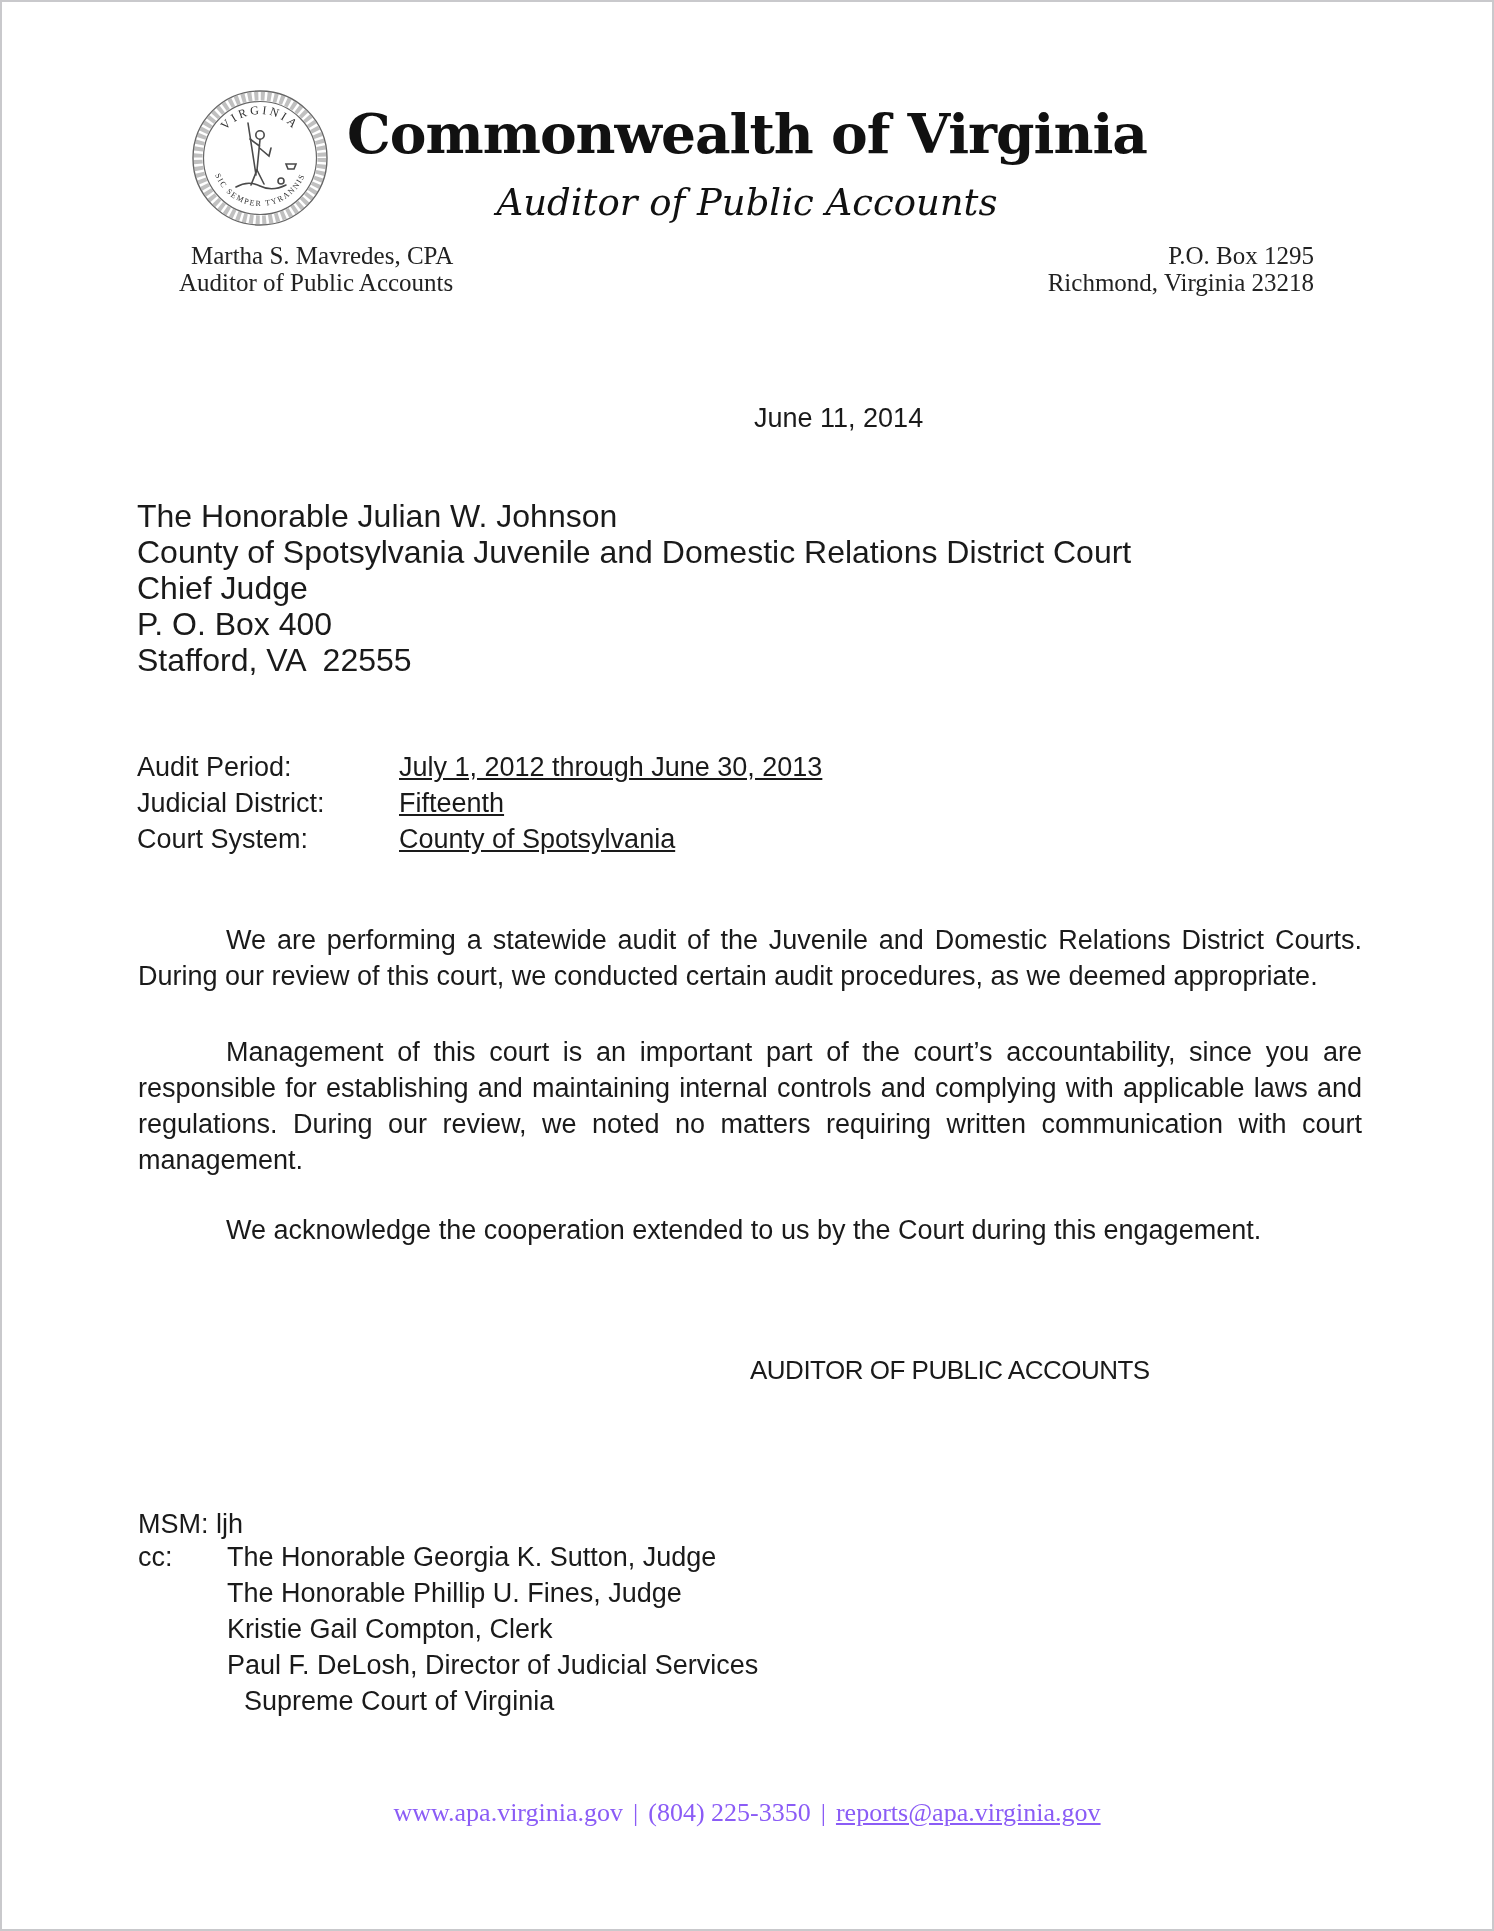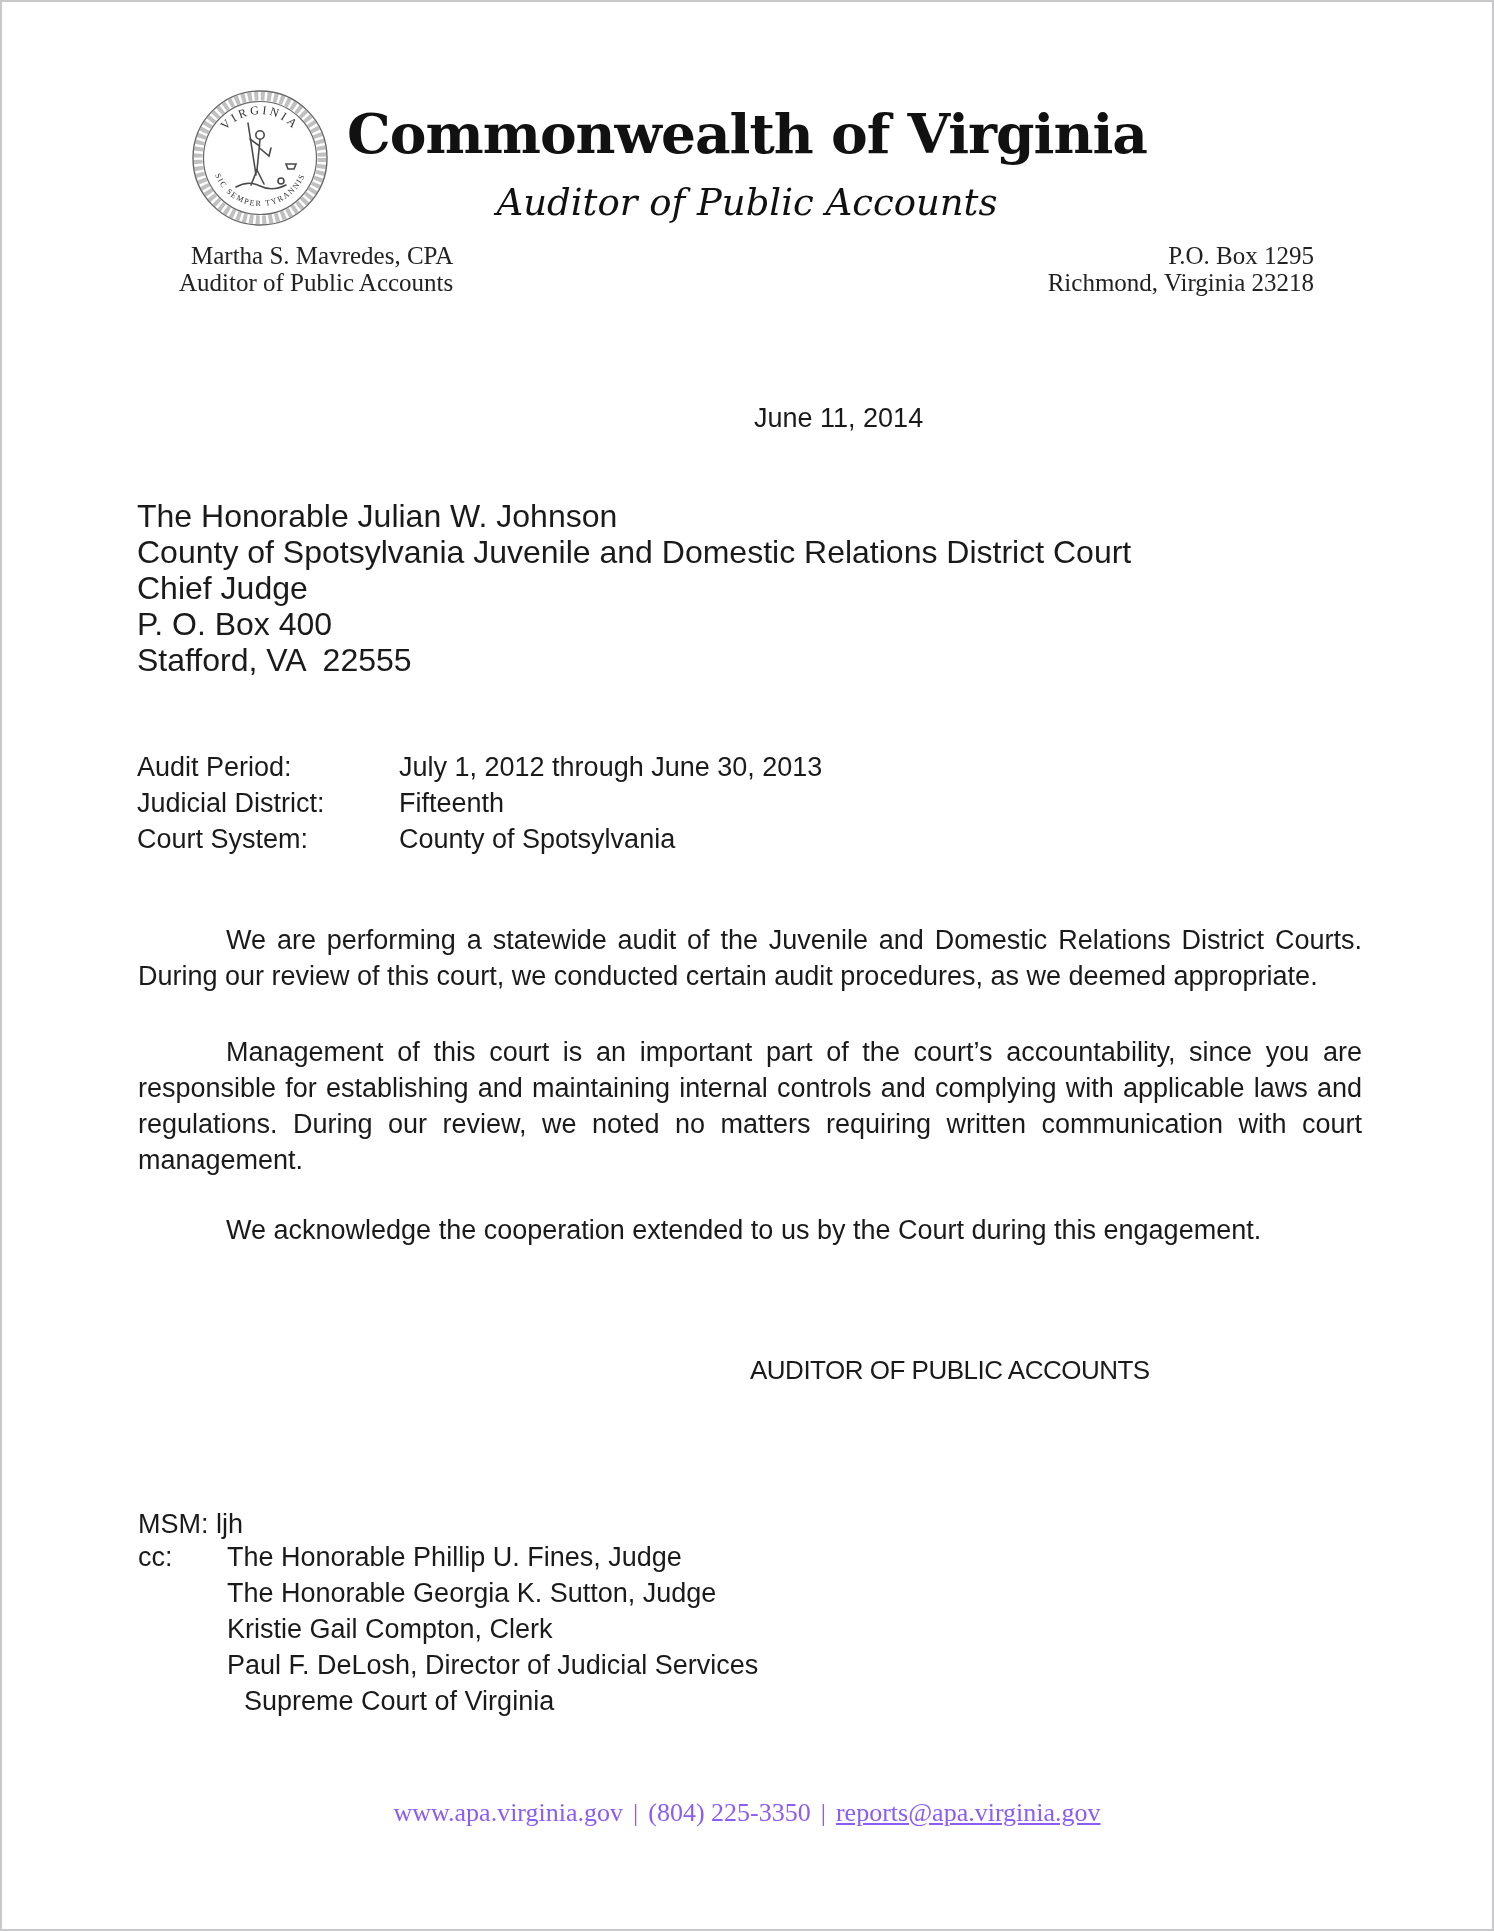"Audit Period: July 1, 2012" .audit-info { text-decoration: none -> underline }
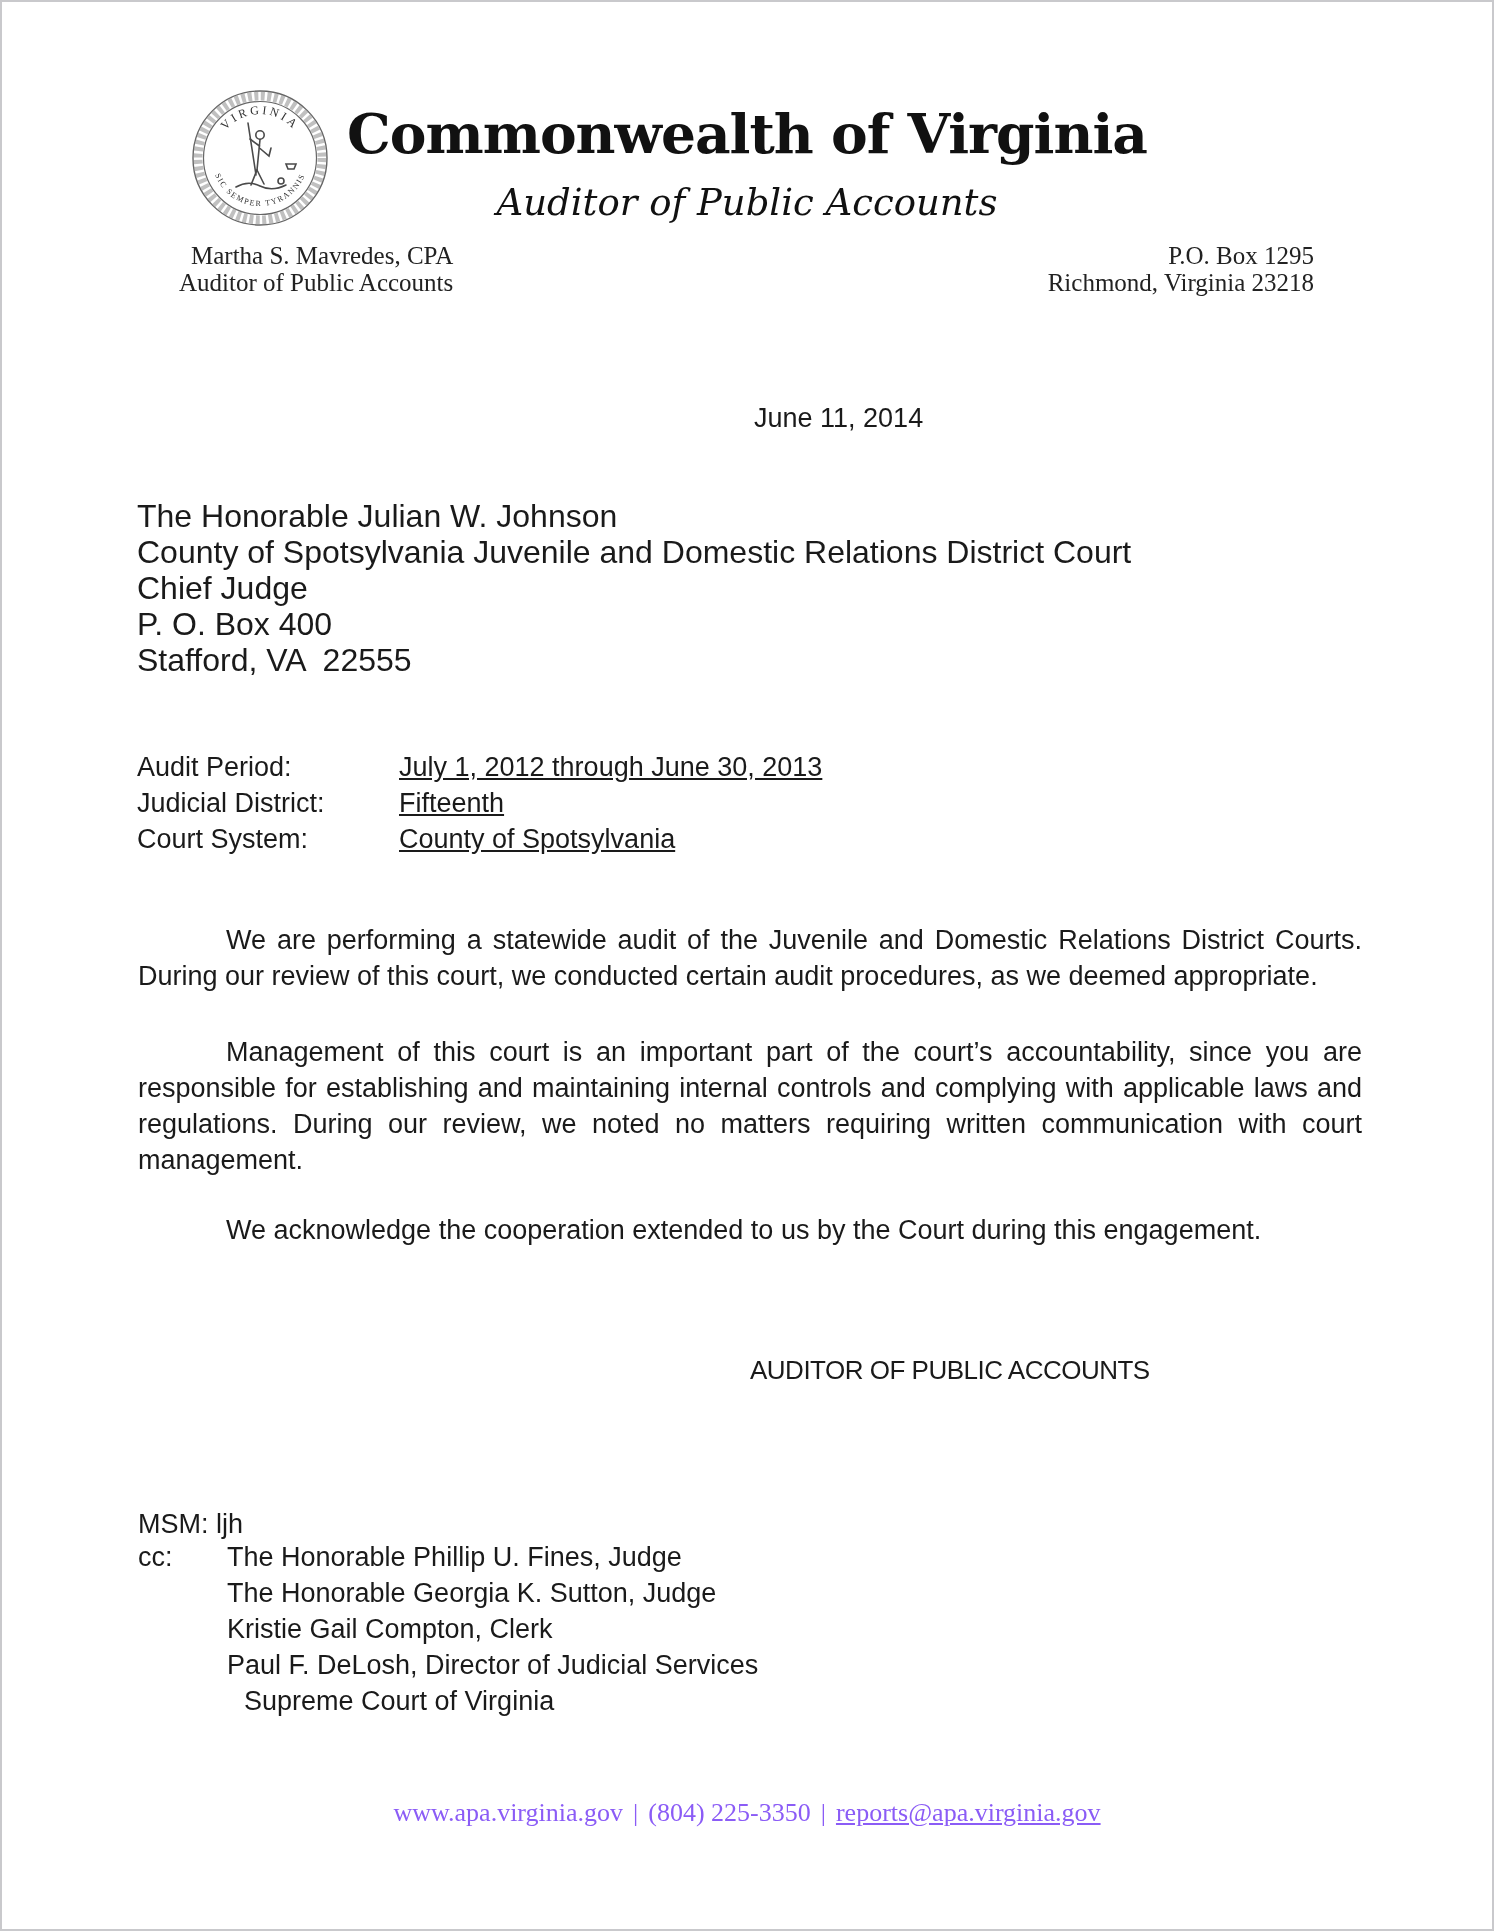"The Honorable Phillip U. Fines," div { order: before "The Honorable Georgia K. Sutton," -> after "The Honorable Georgia K. Sutton," }
